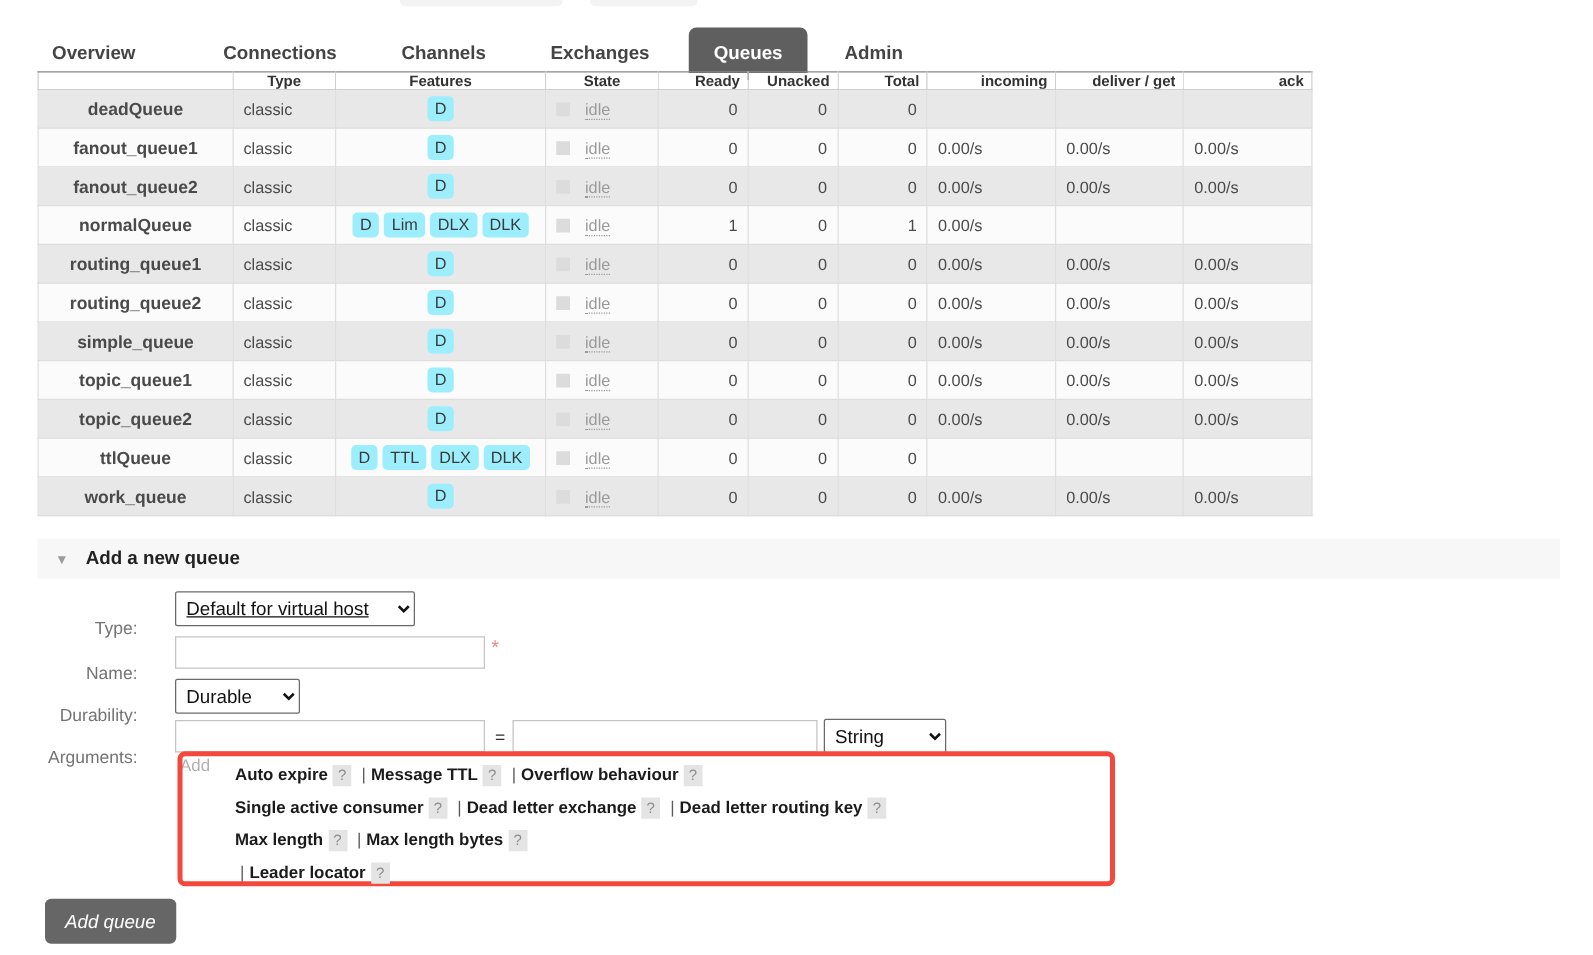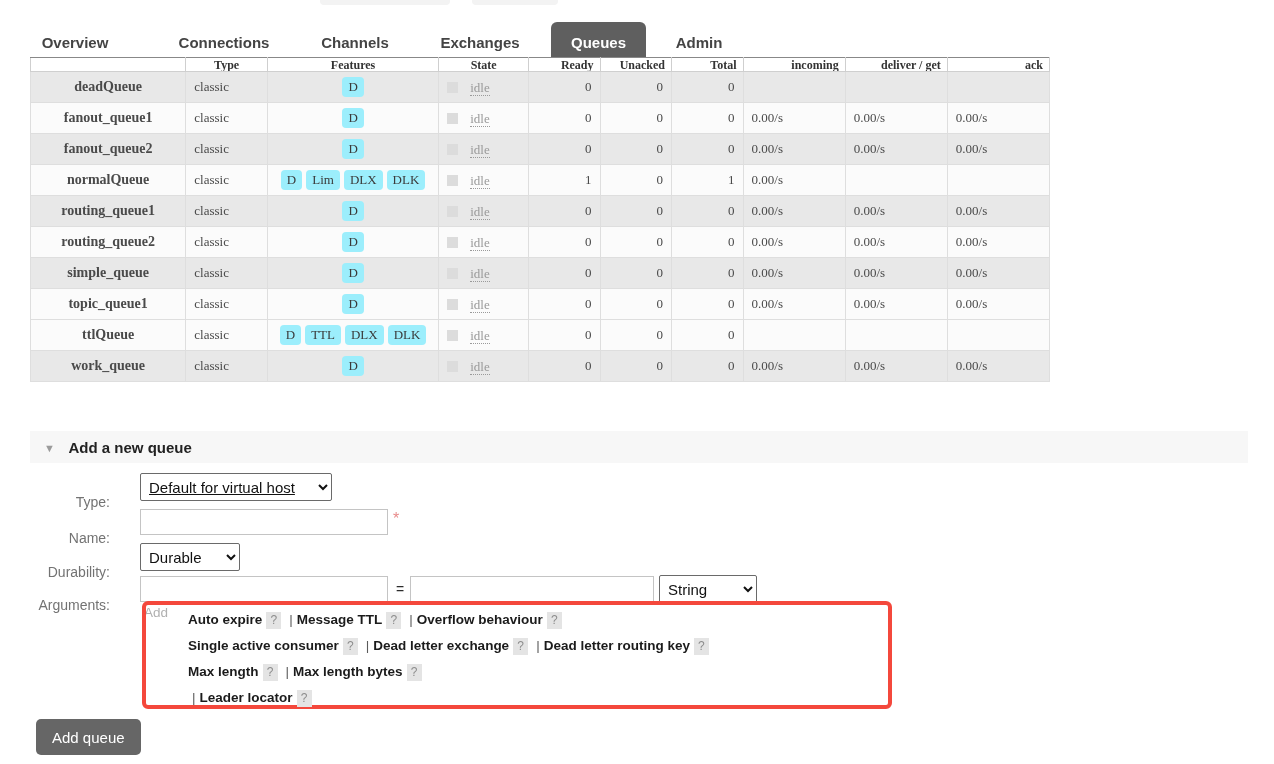"Type" #queues-table-wrap { font-family: Liberation Serif, serif -> none }
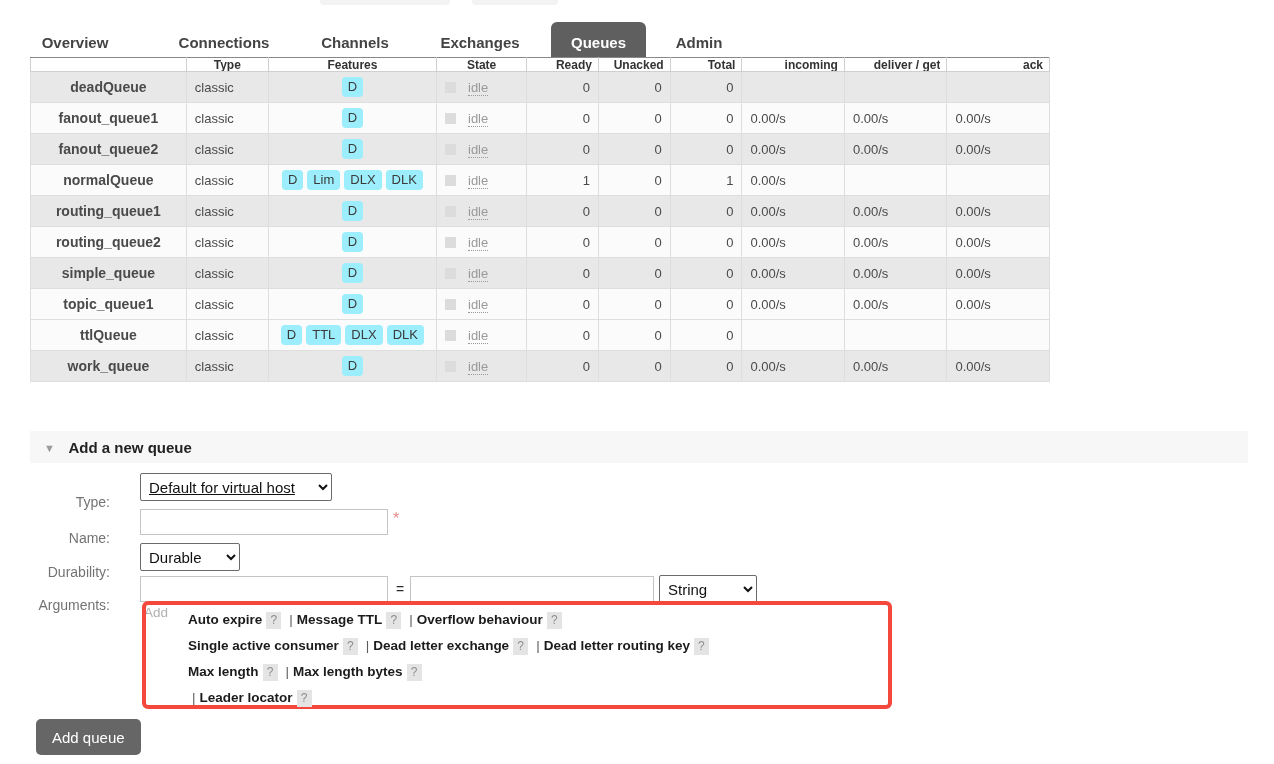"topic_queue2" tr.odd { html: none -> <tr> <td>topic_queue2</td> <td>classic</td> <td><span>D</span></td> <td><span></span><span>idle</span></td> <td>0</td> <td>0</td> <td>0</td> <td>0.00/s</td> <td>0.00/s</td> <td>0.00/s</td> </tr> }
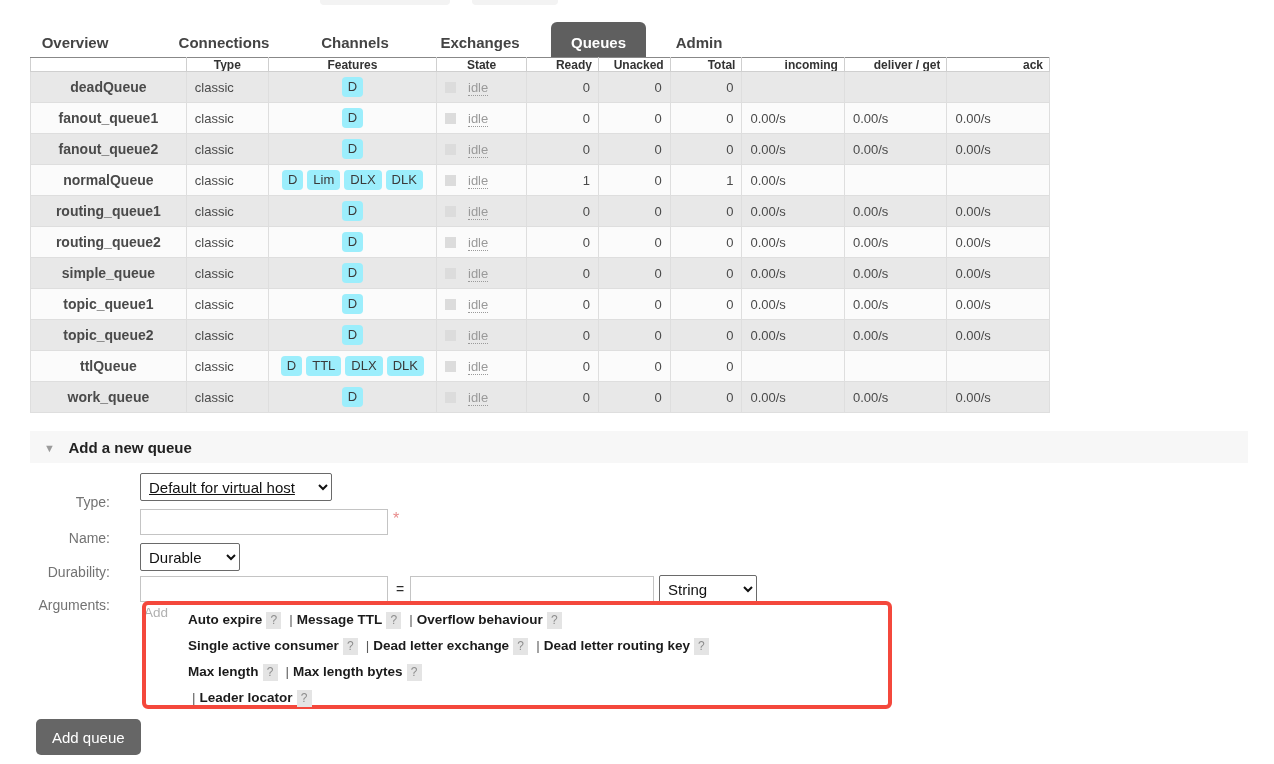"Add queue" #add-queue-button { font-style: none -> italic }
